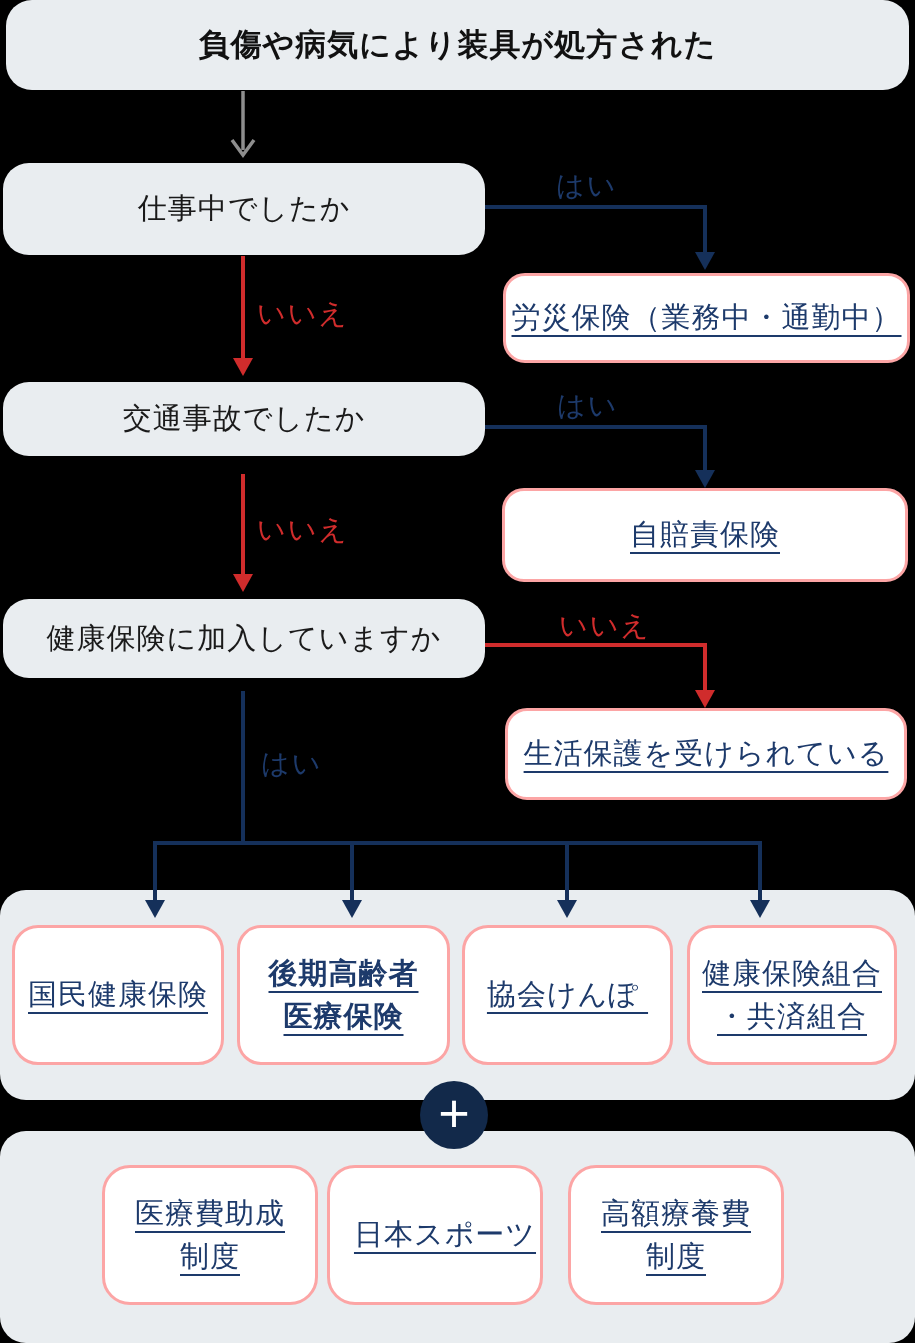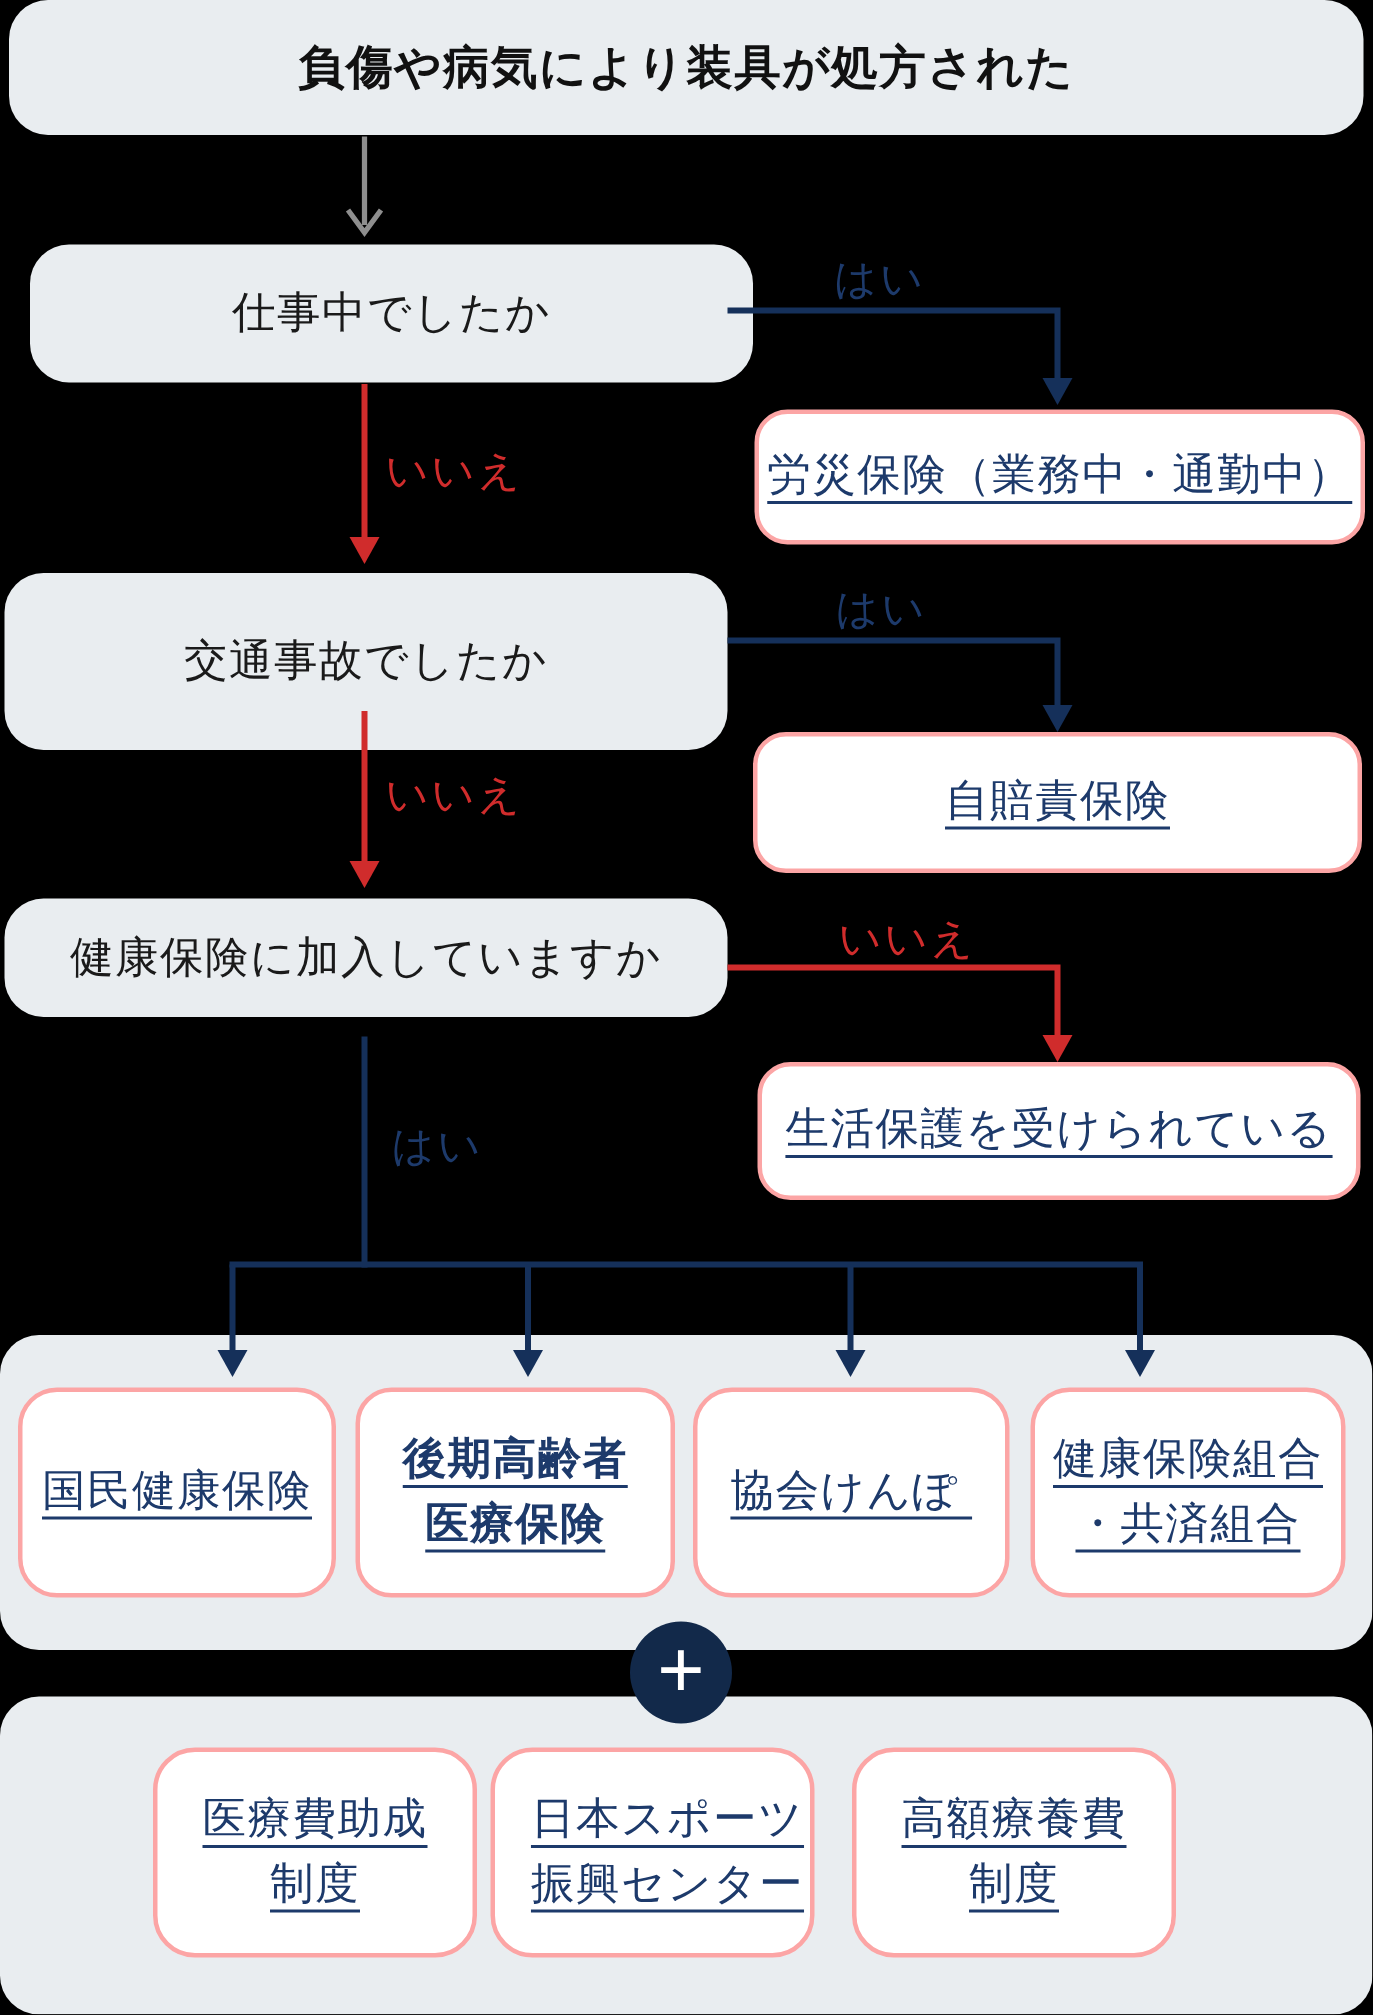"仕事中でしたか" .q1 { margin-left: 17px -> none }
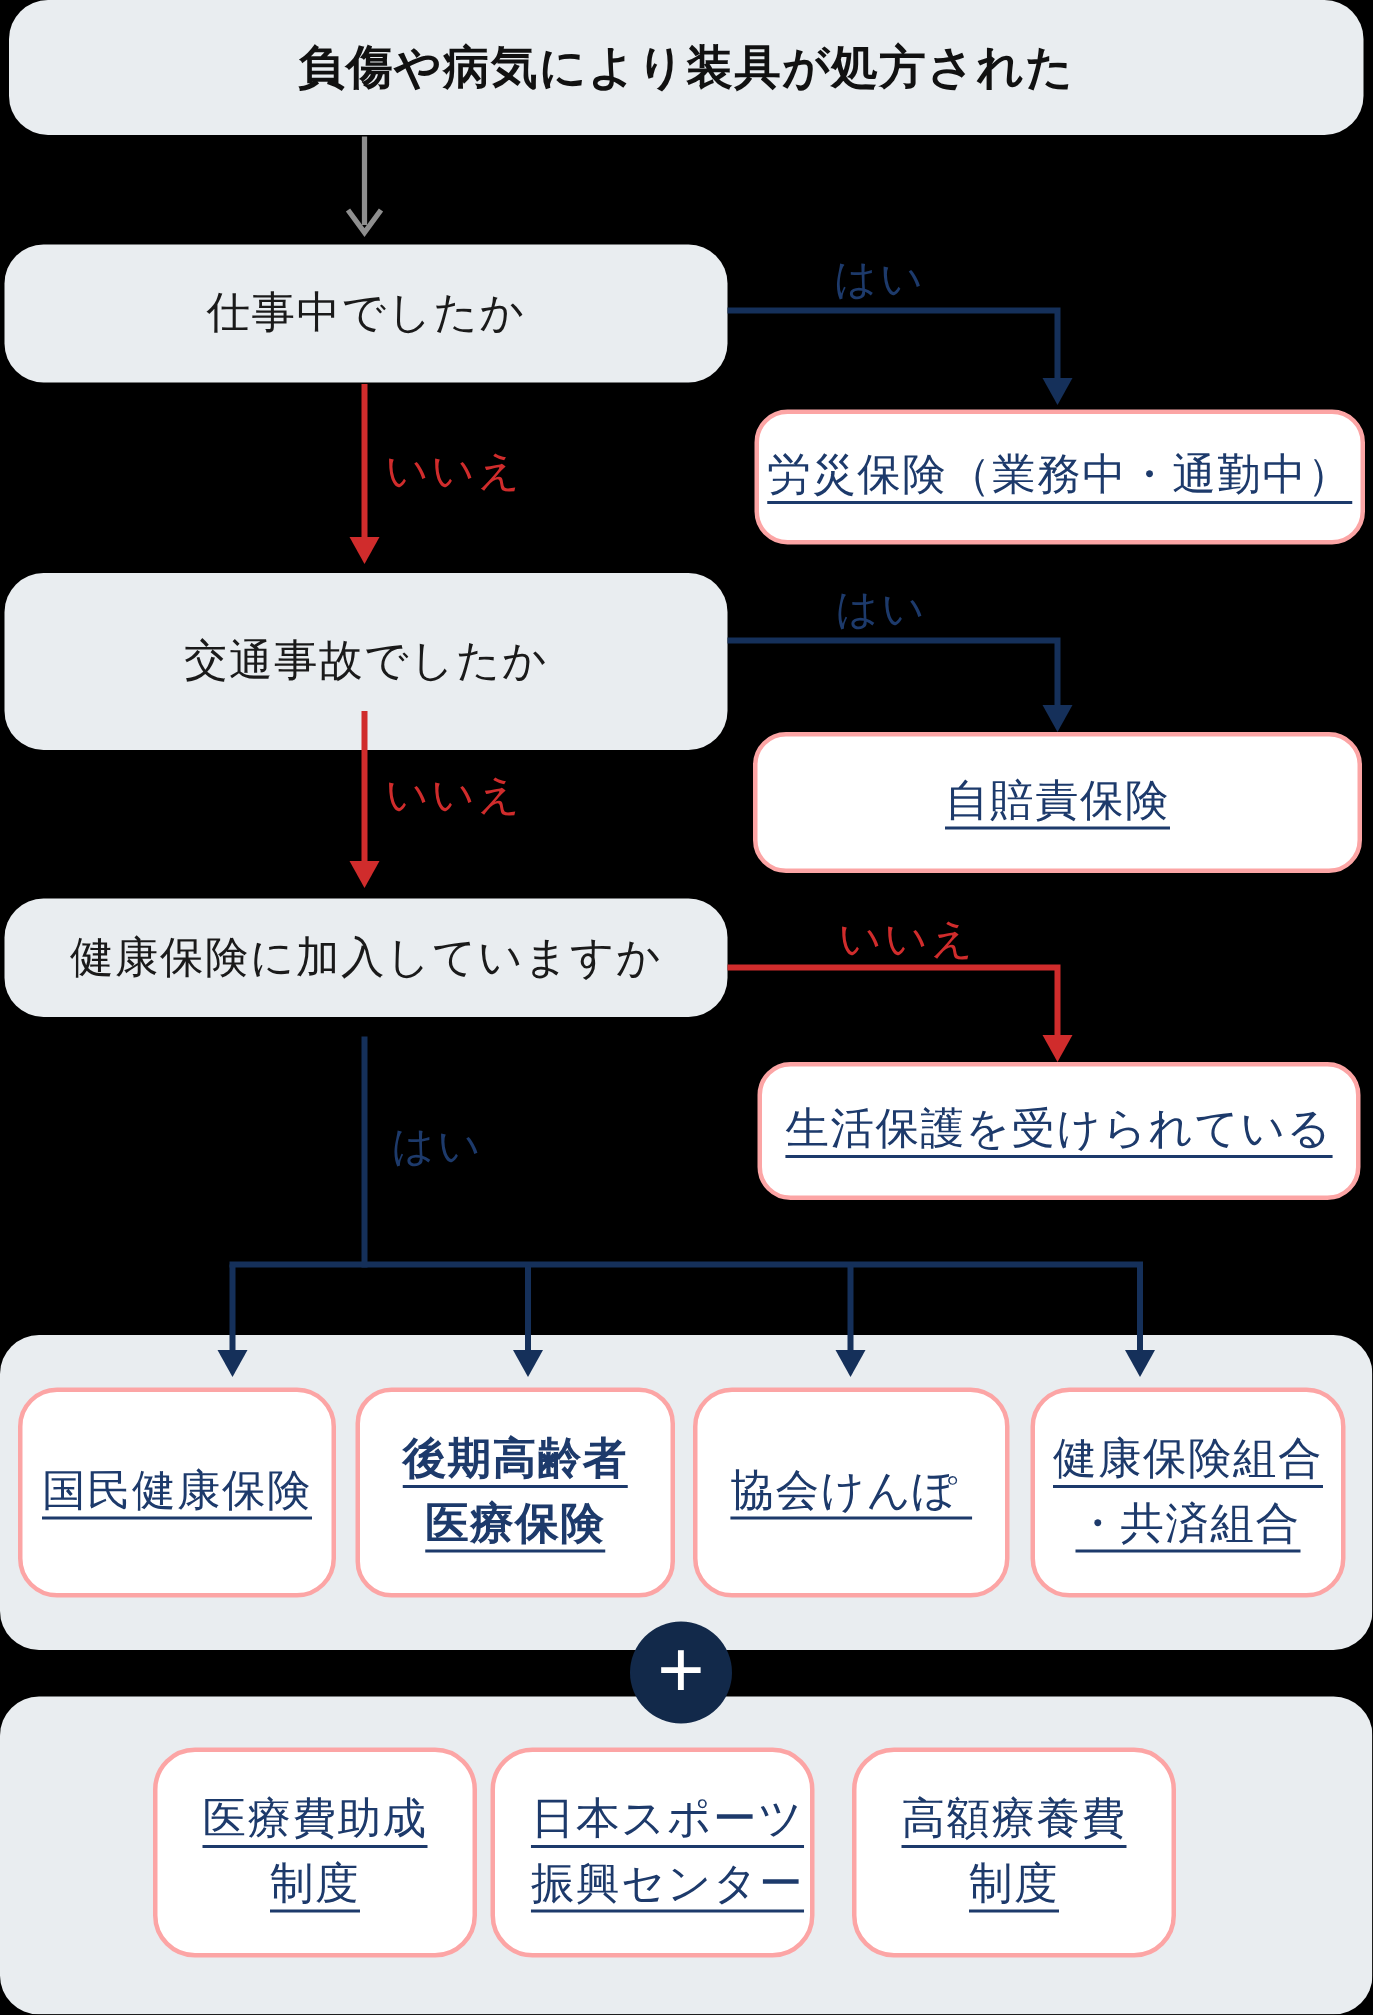"交通事故でしたか" .q2 { height: 118px -> 74px }
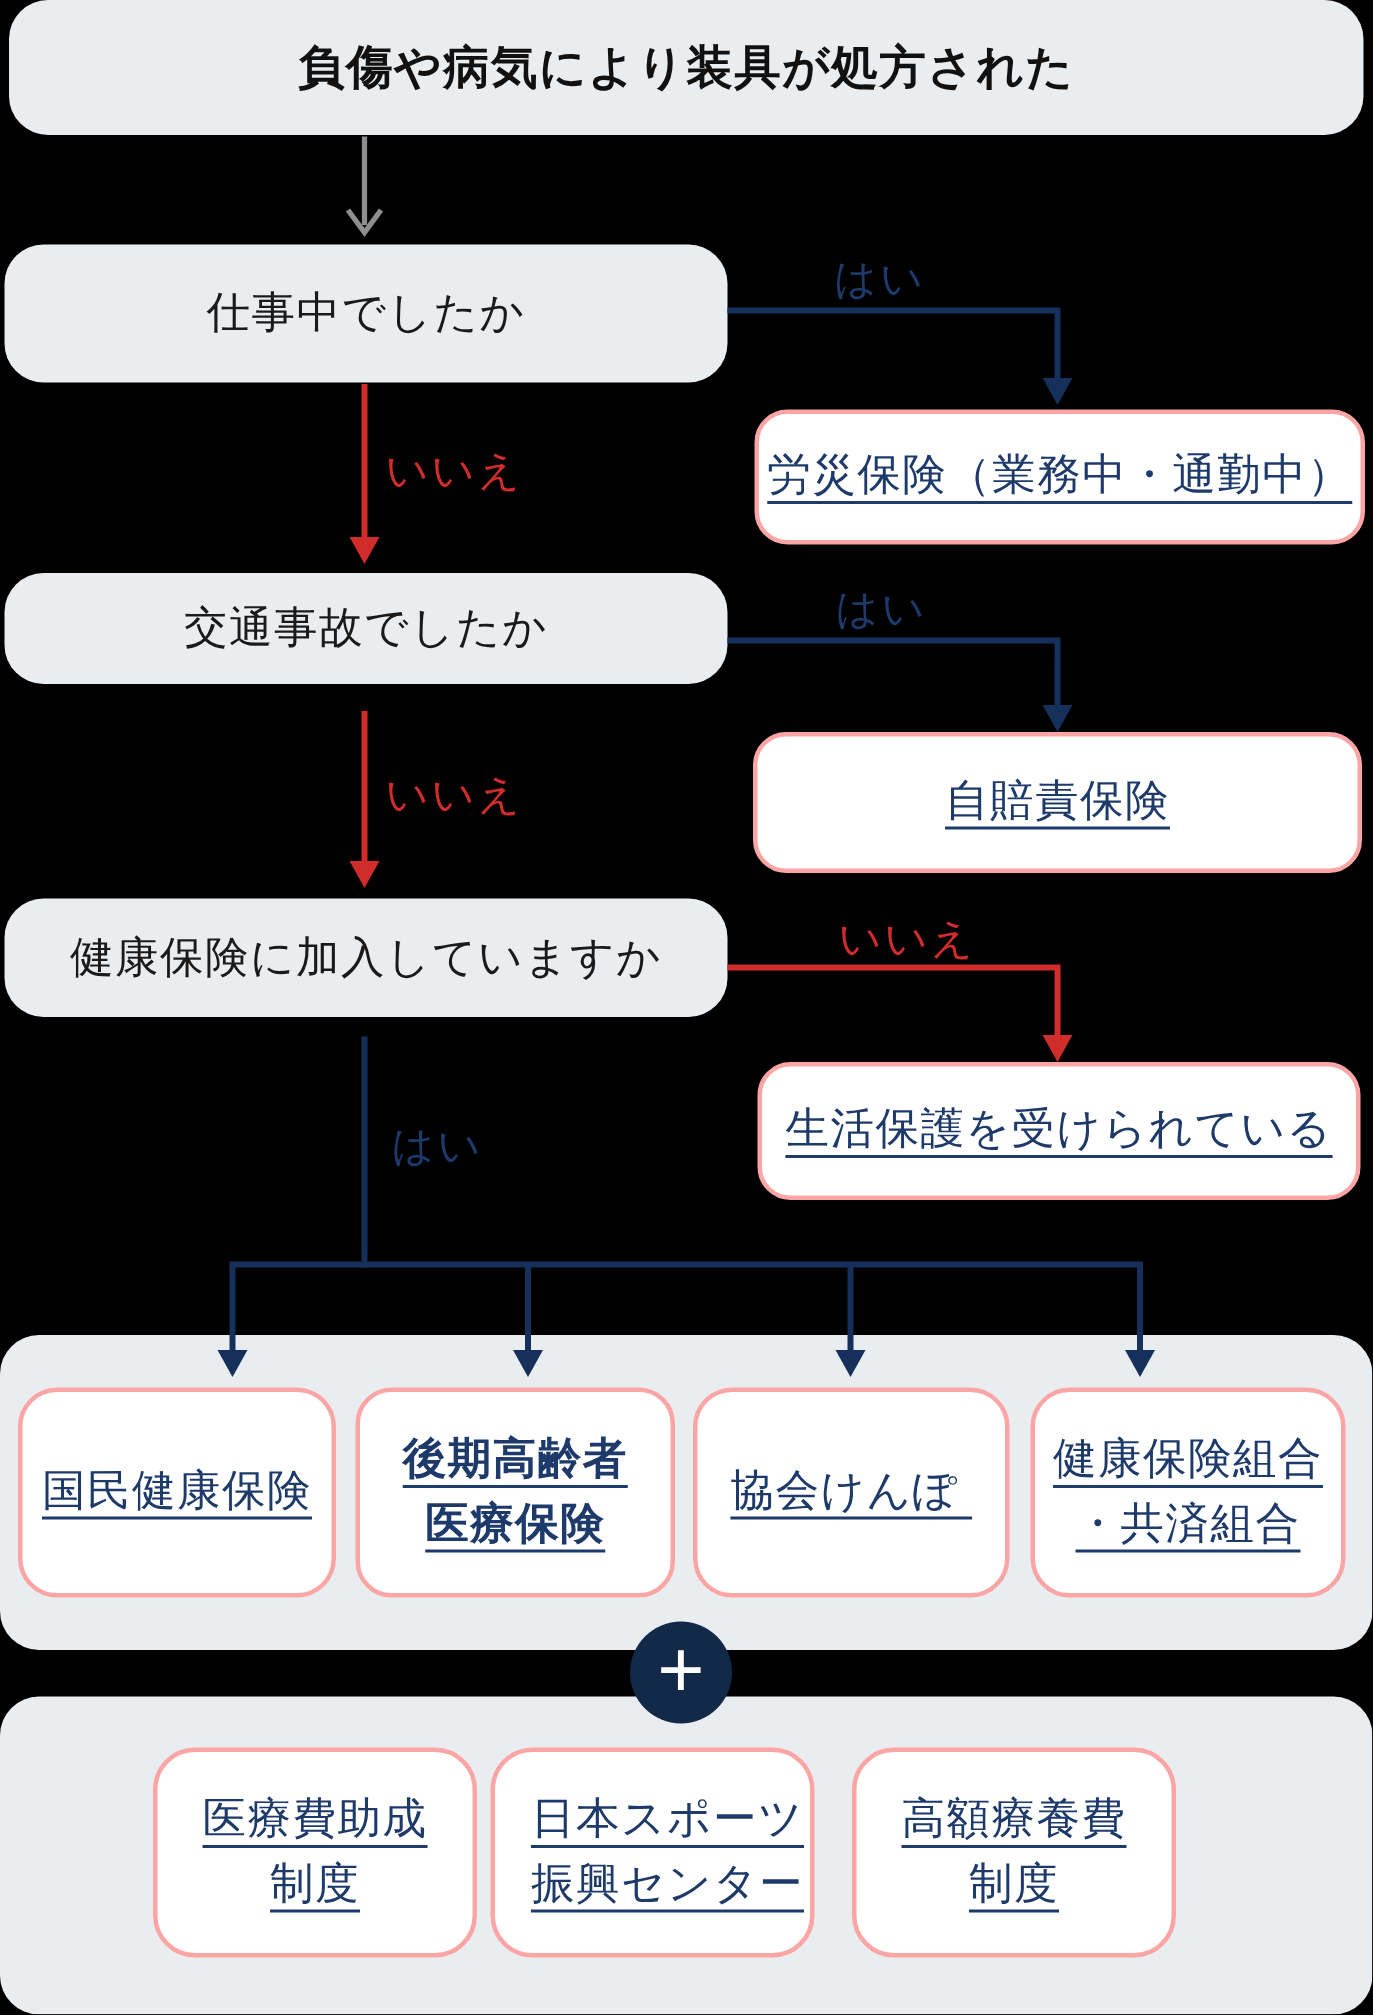"振興センター" span { html: <span>振興センター</span> -> none }
